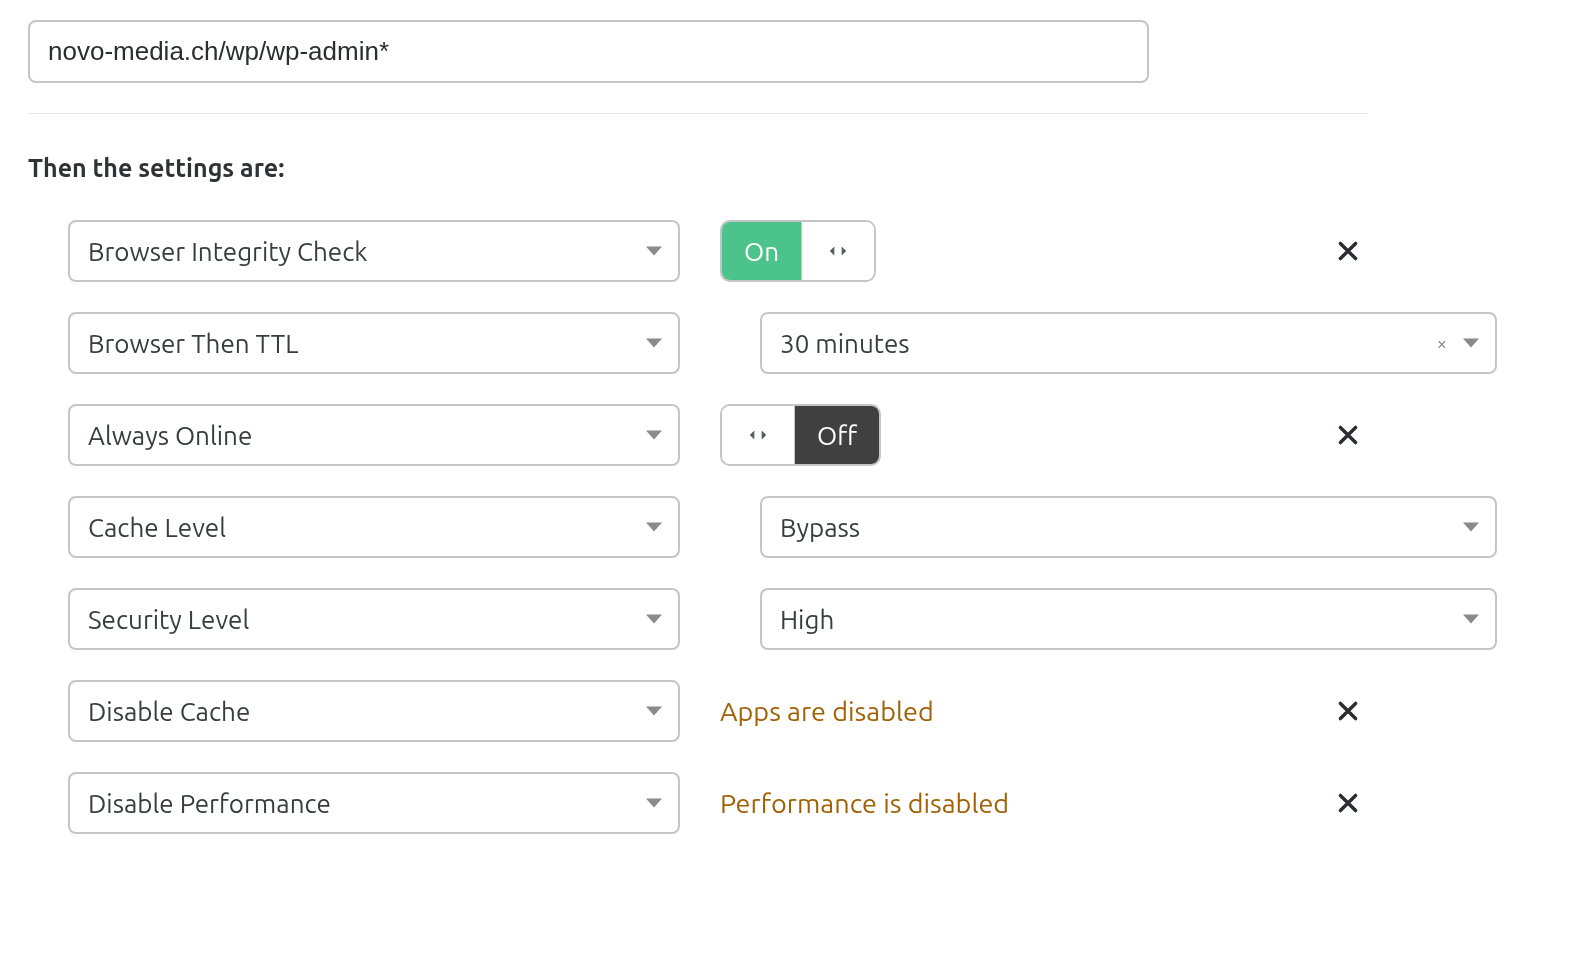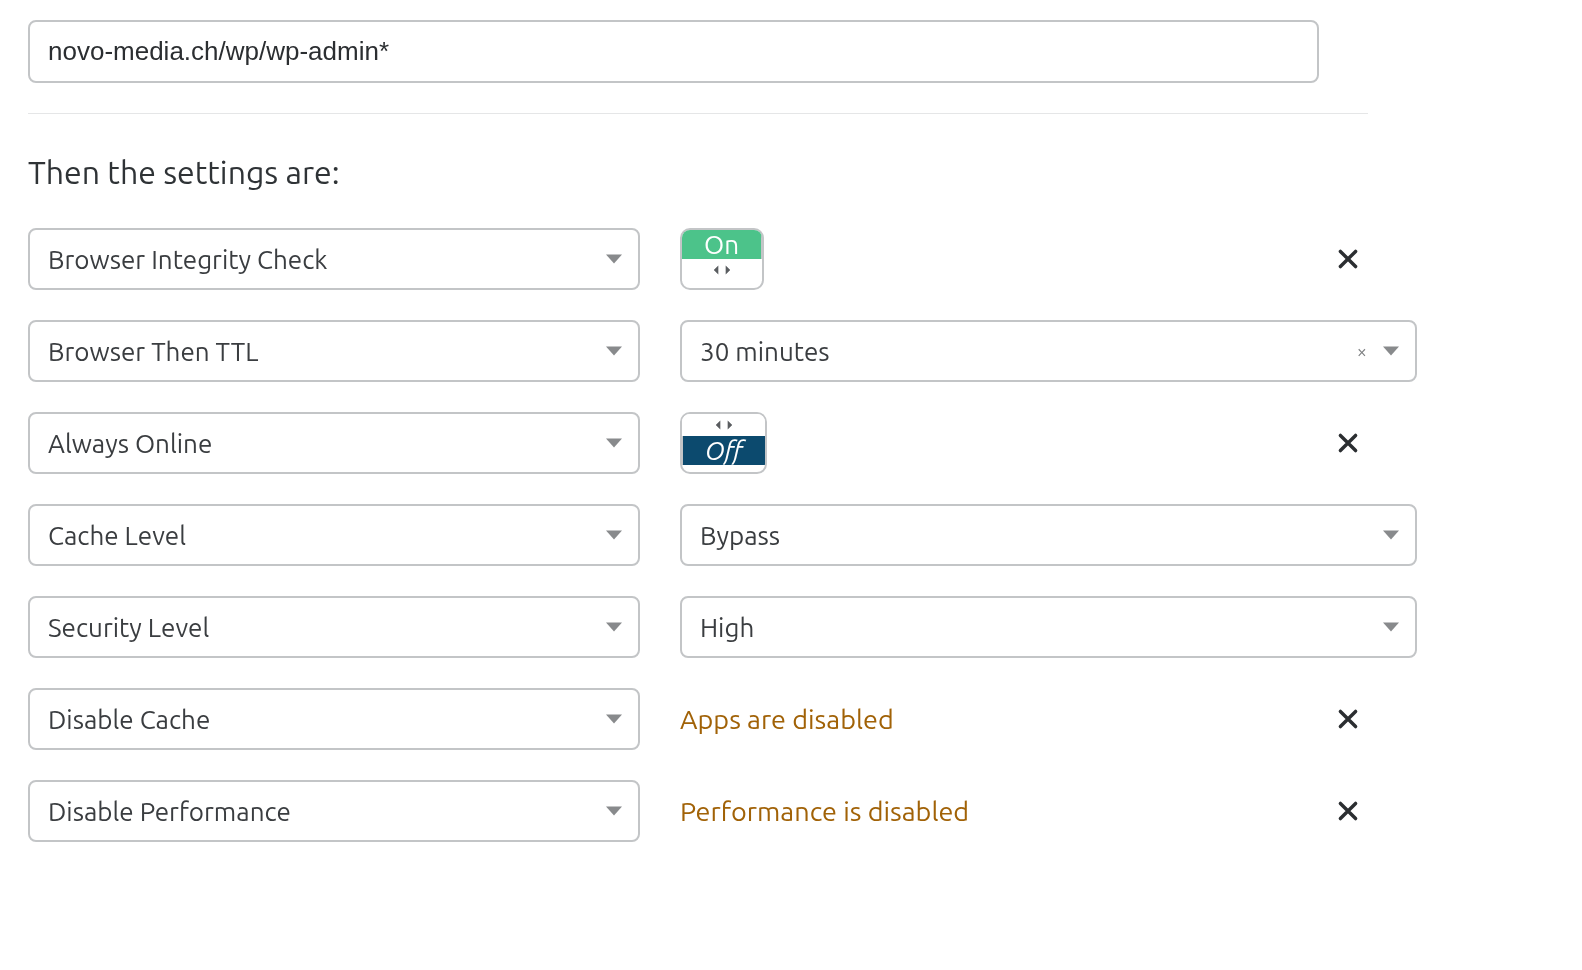"novo-media.ch/wp/wp-admin*" .url-input { width: 1291px -> 1121px }
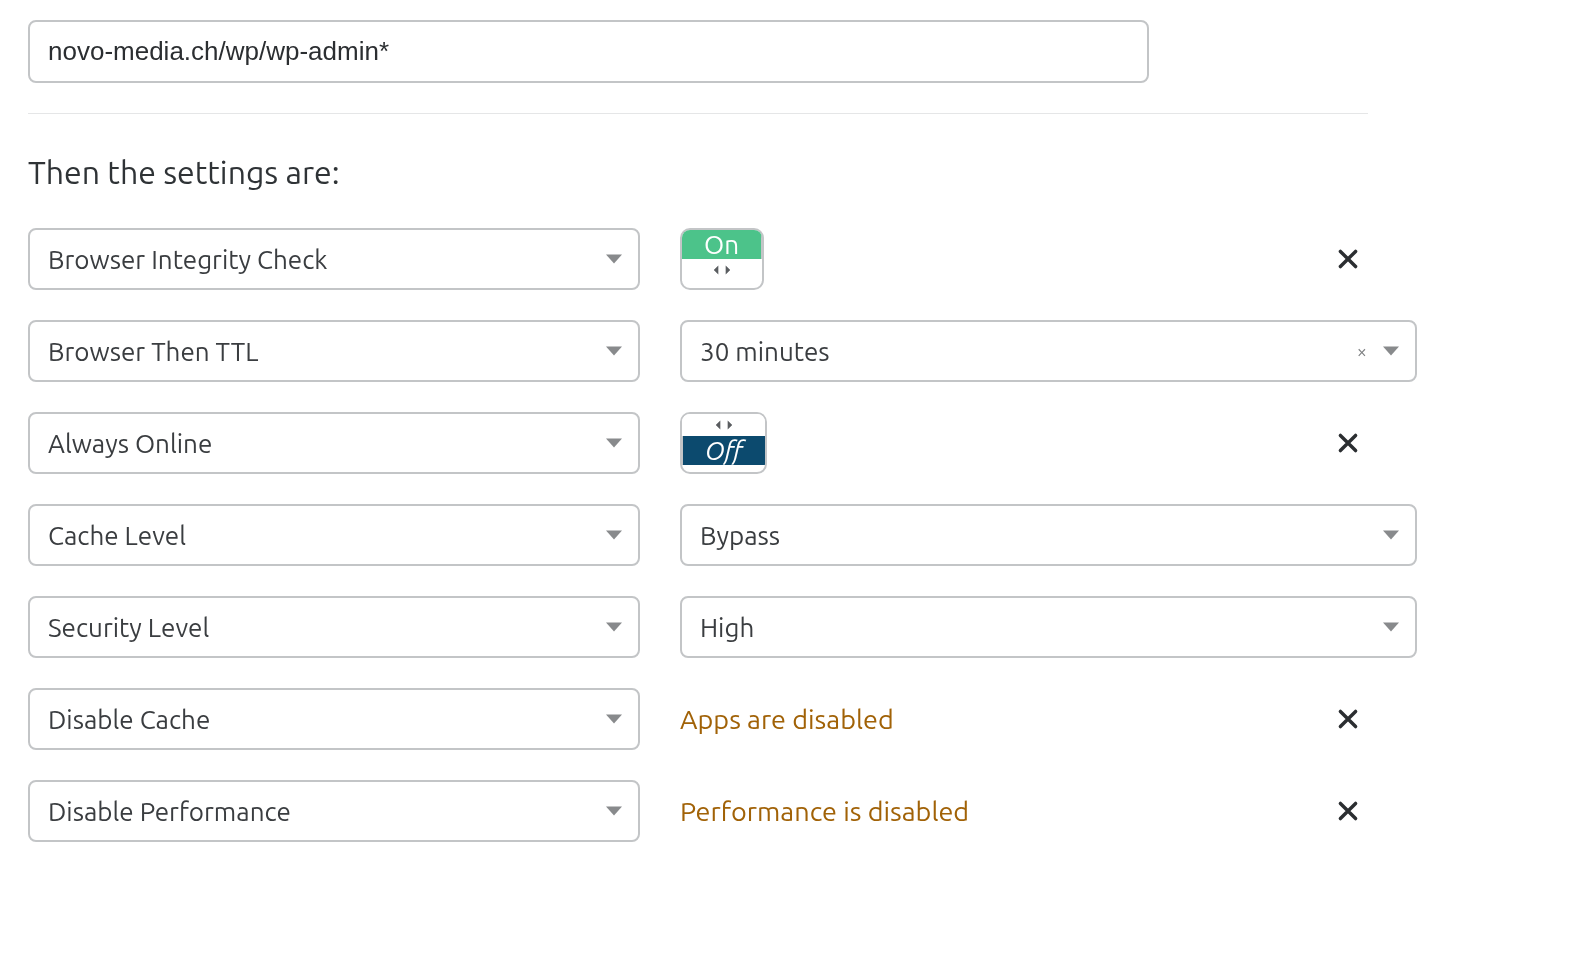"Then the settings are:" .section-heading { font-size: 32px -> 25px; font-weight: 400 -> 700 }
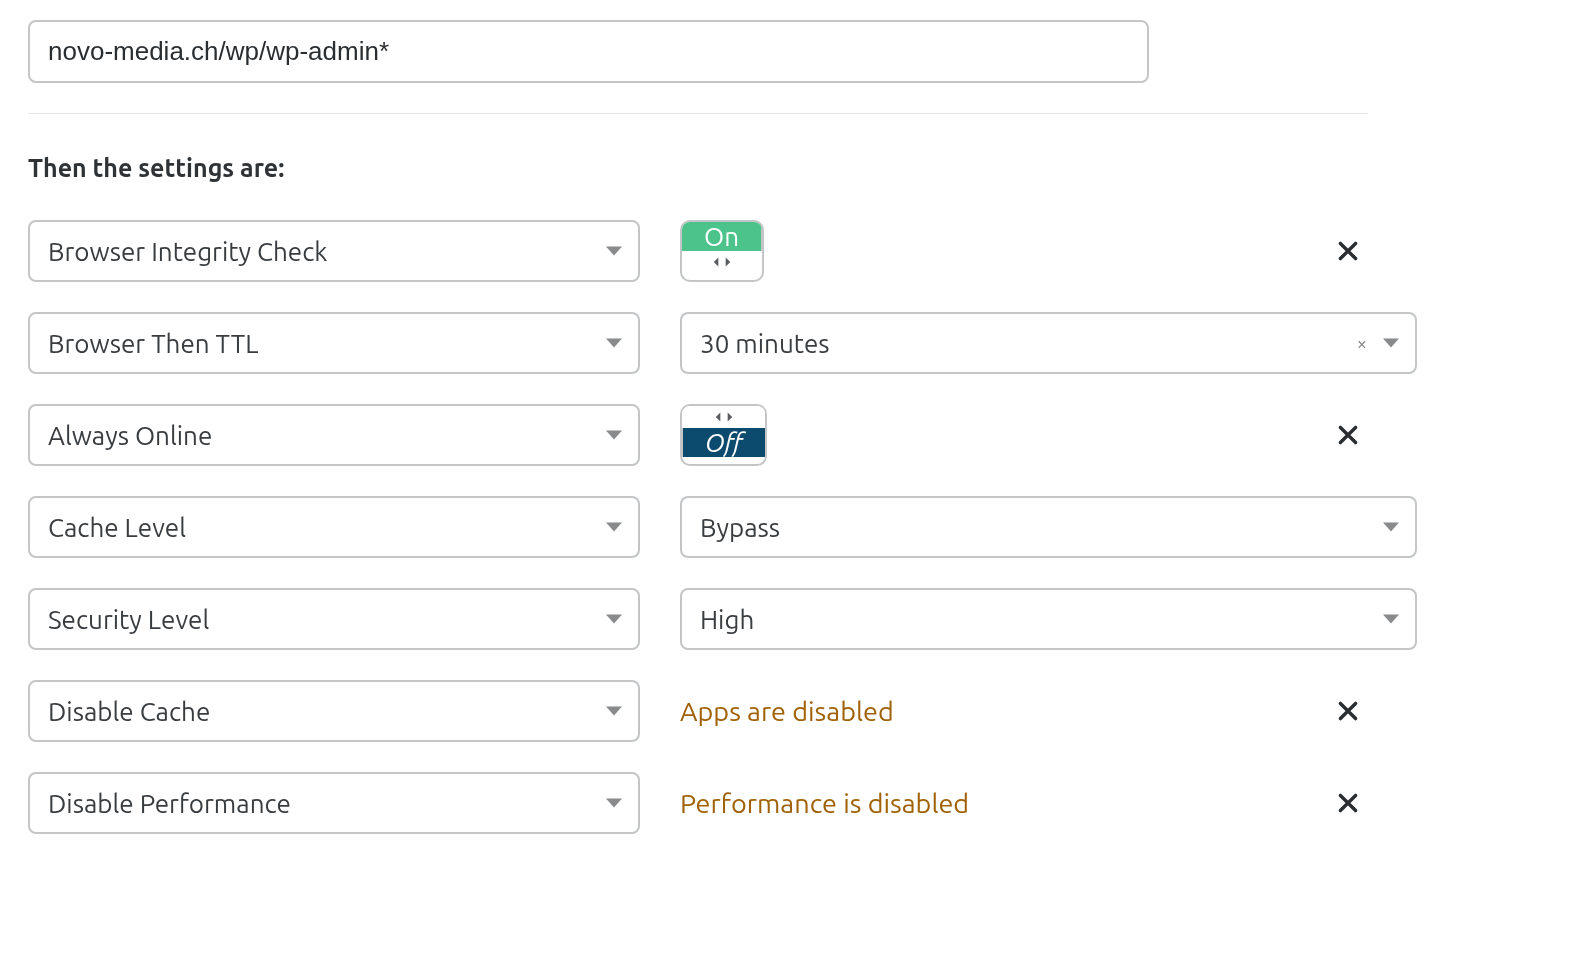"Browser Integrity Check" .select { margin-left: none -> 40px }
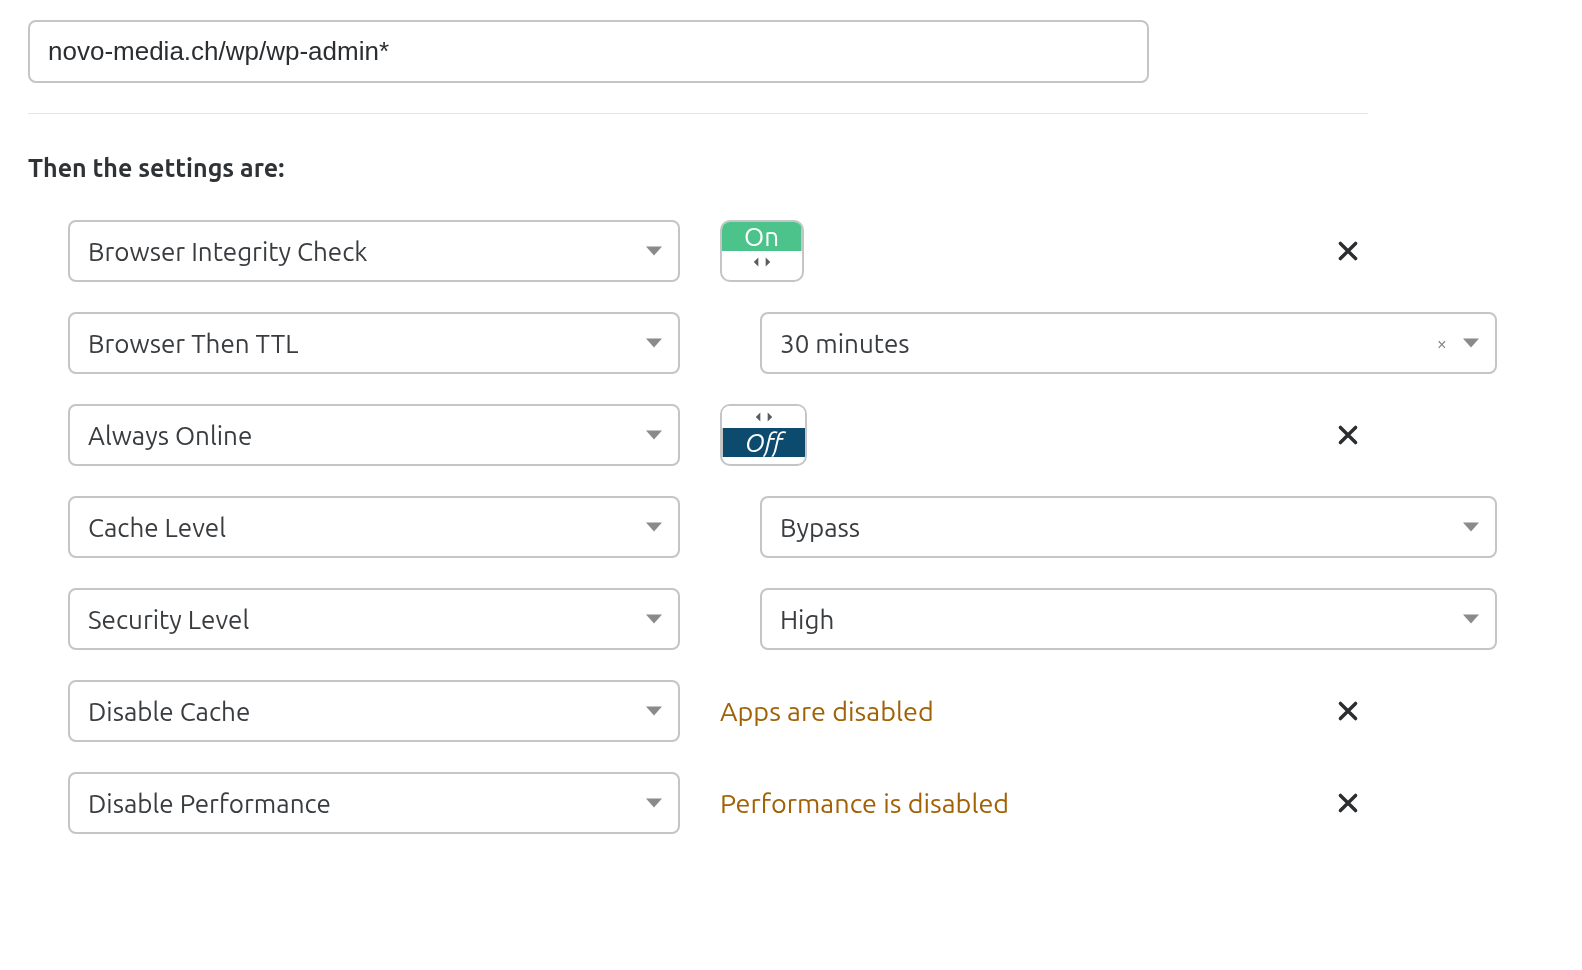"On" .toggle { flex-direction: column -> none }
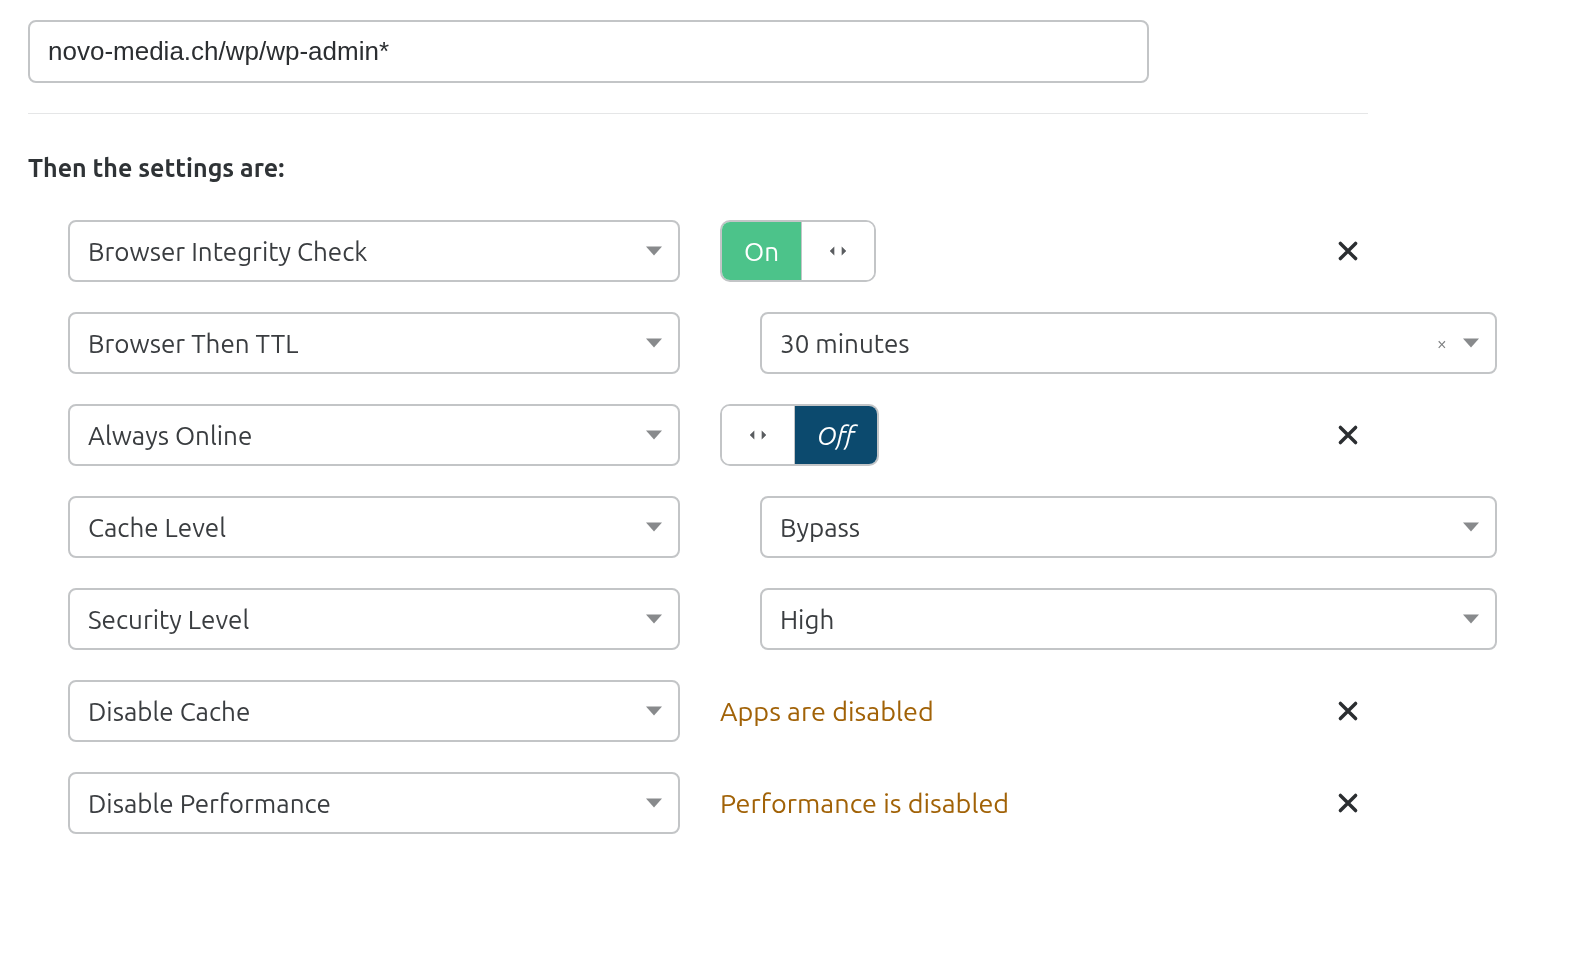"Off" .toggle .seg.off-active { background: #0c4a6e -> #404040; font-style: italic -> none }
